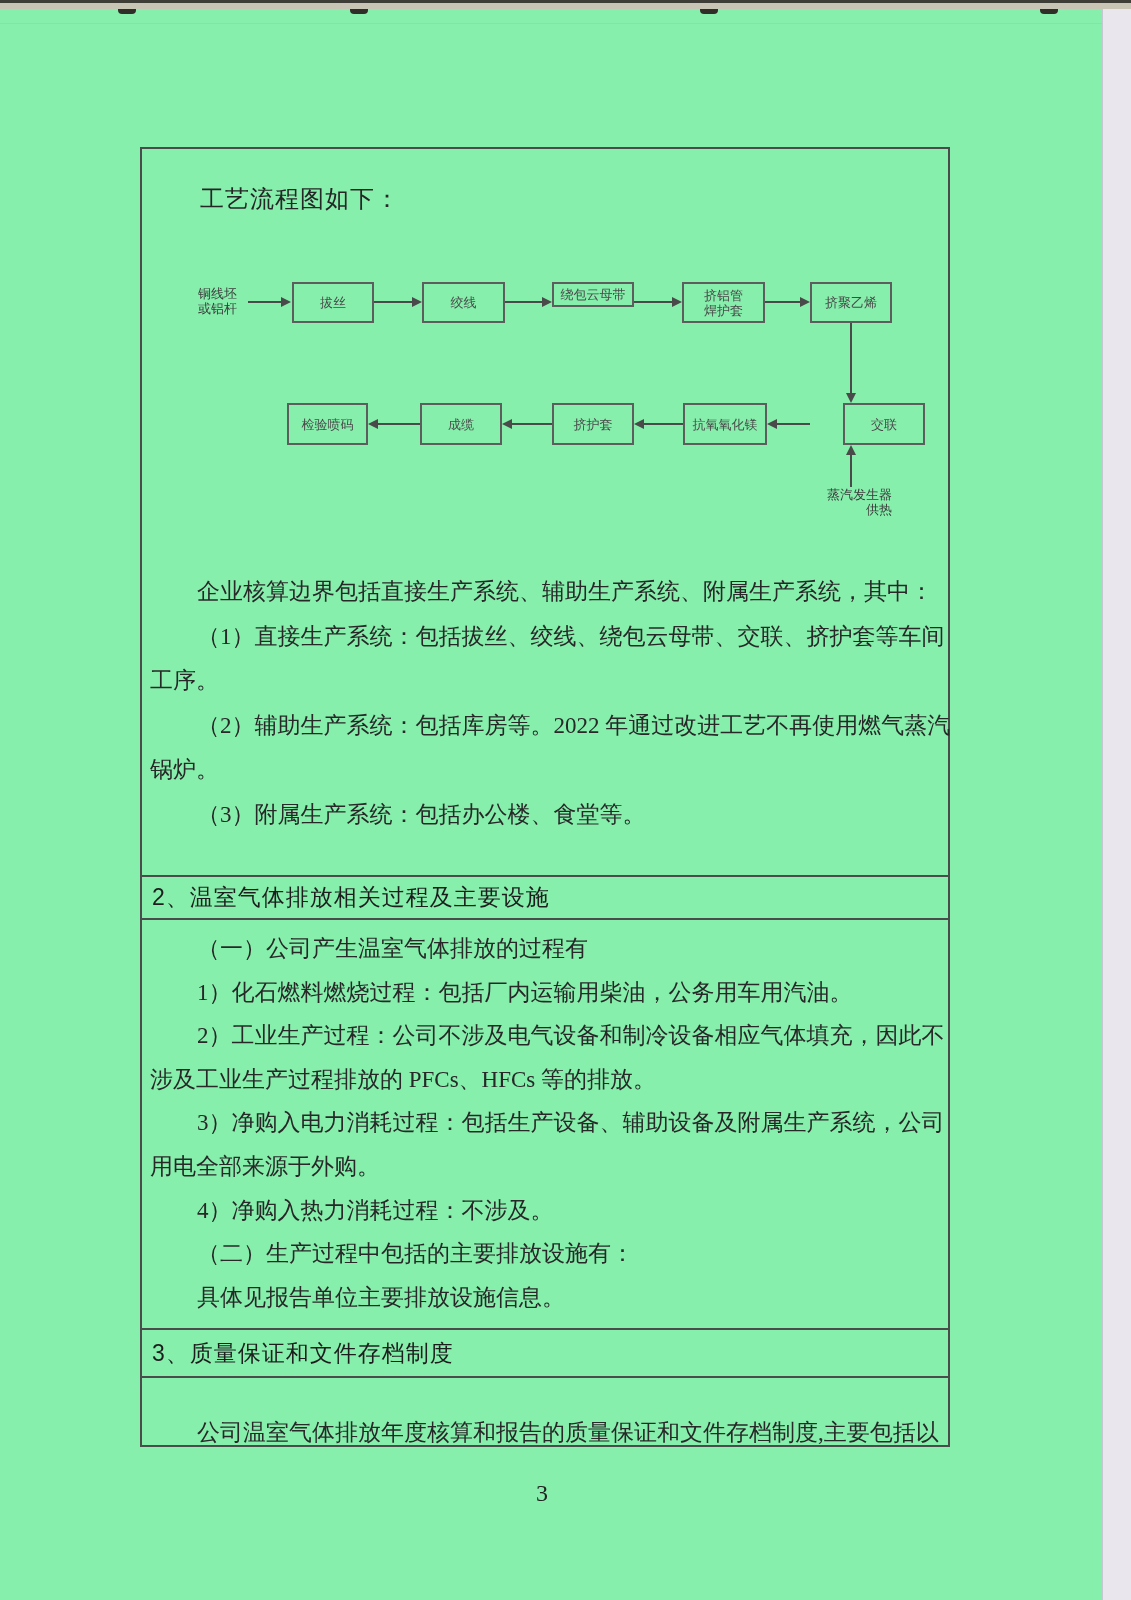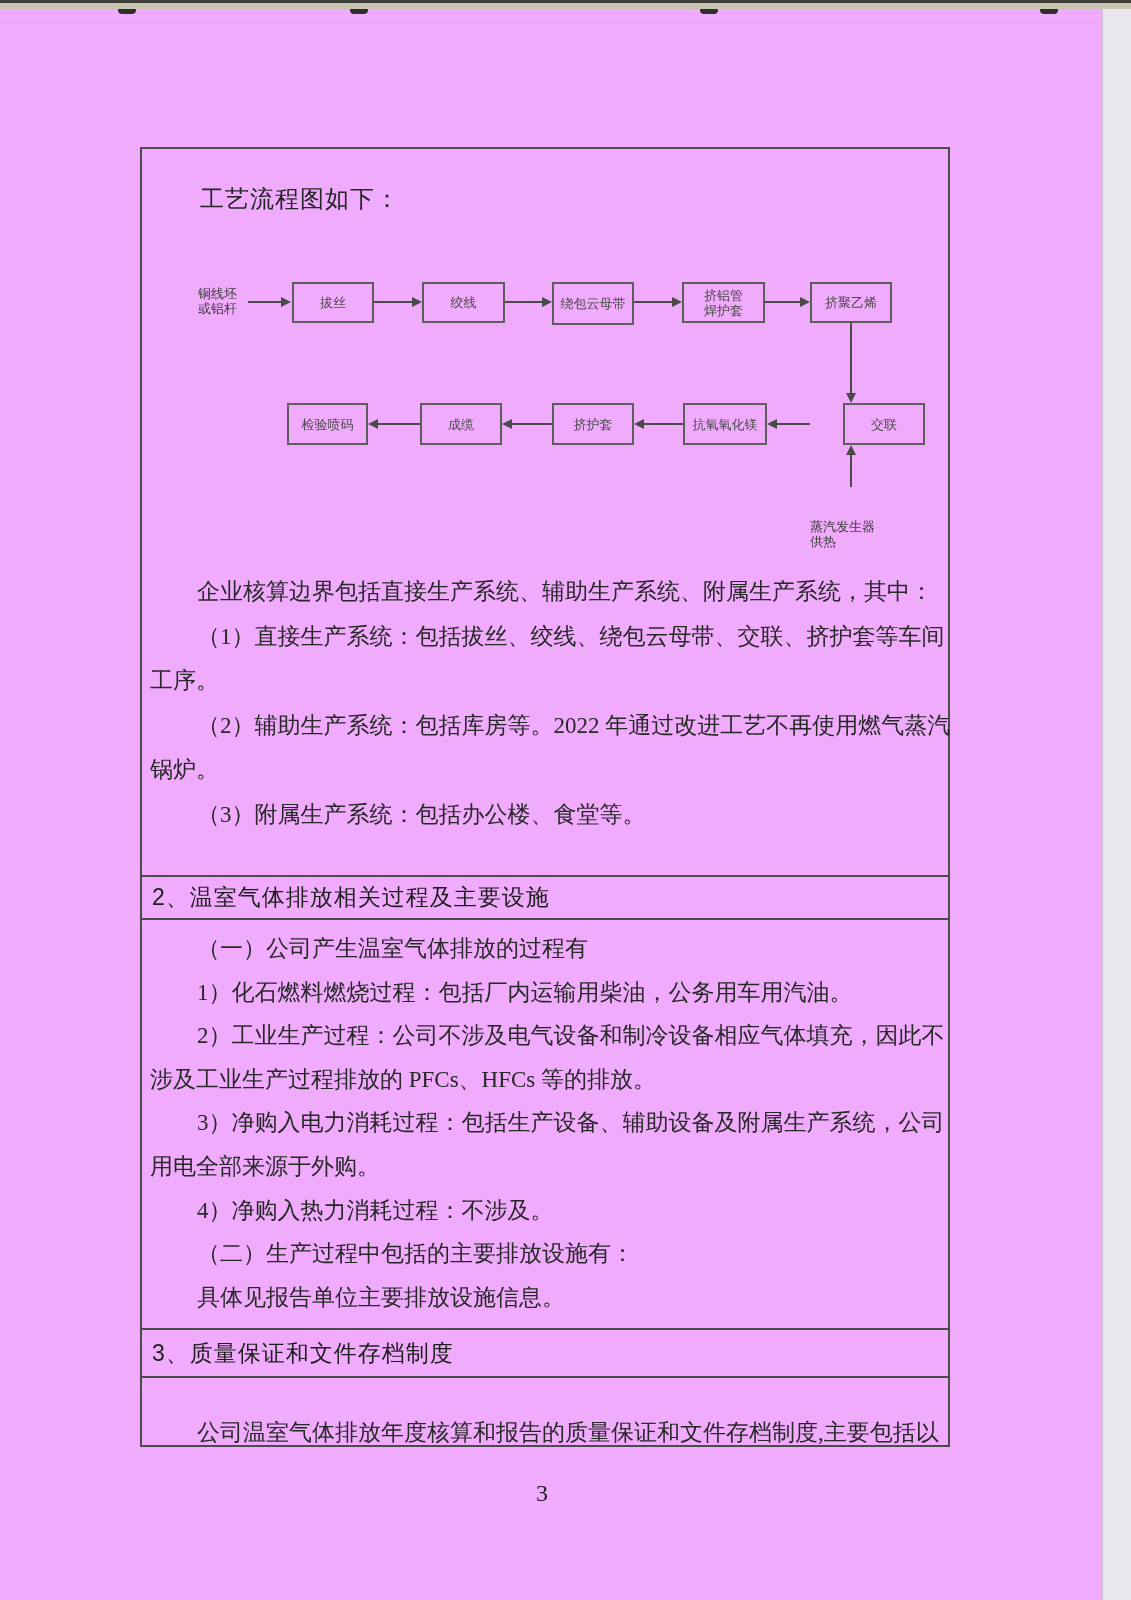"工艺流程图如下：" .scan { background: #f0abfc -> #86efac }
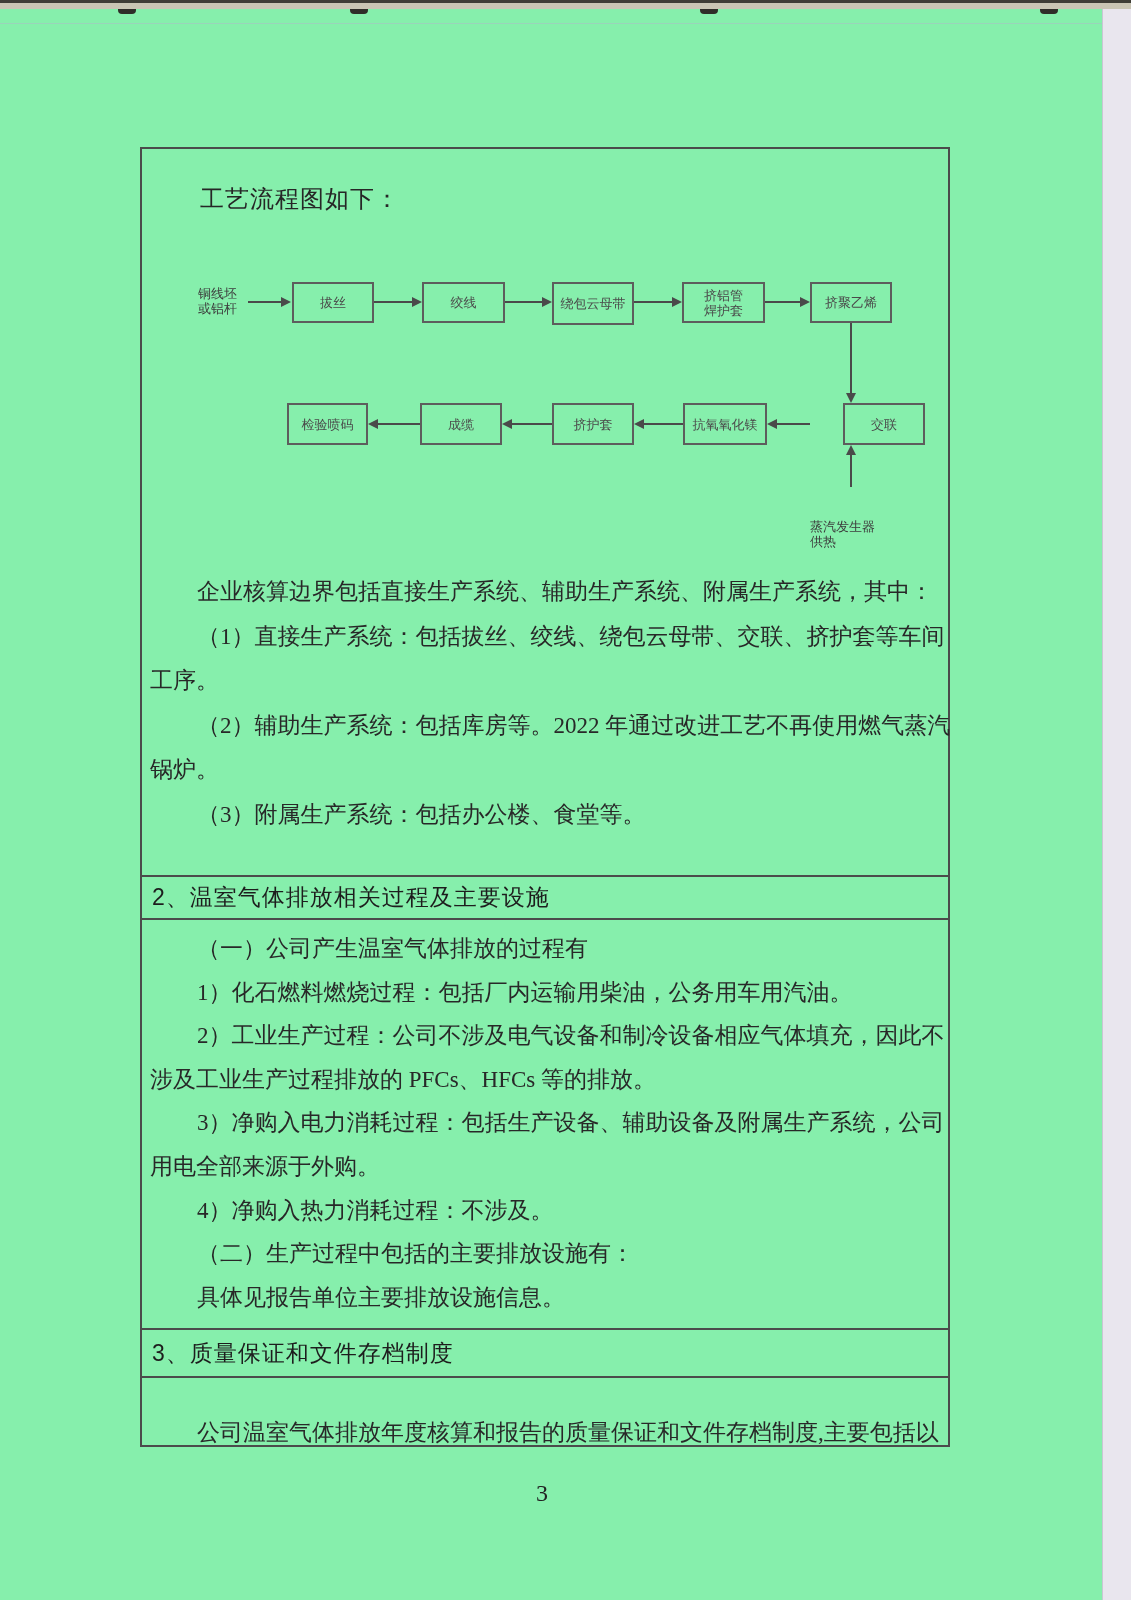"绕包云母带" div.fbox { height: 43px -> 25px }
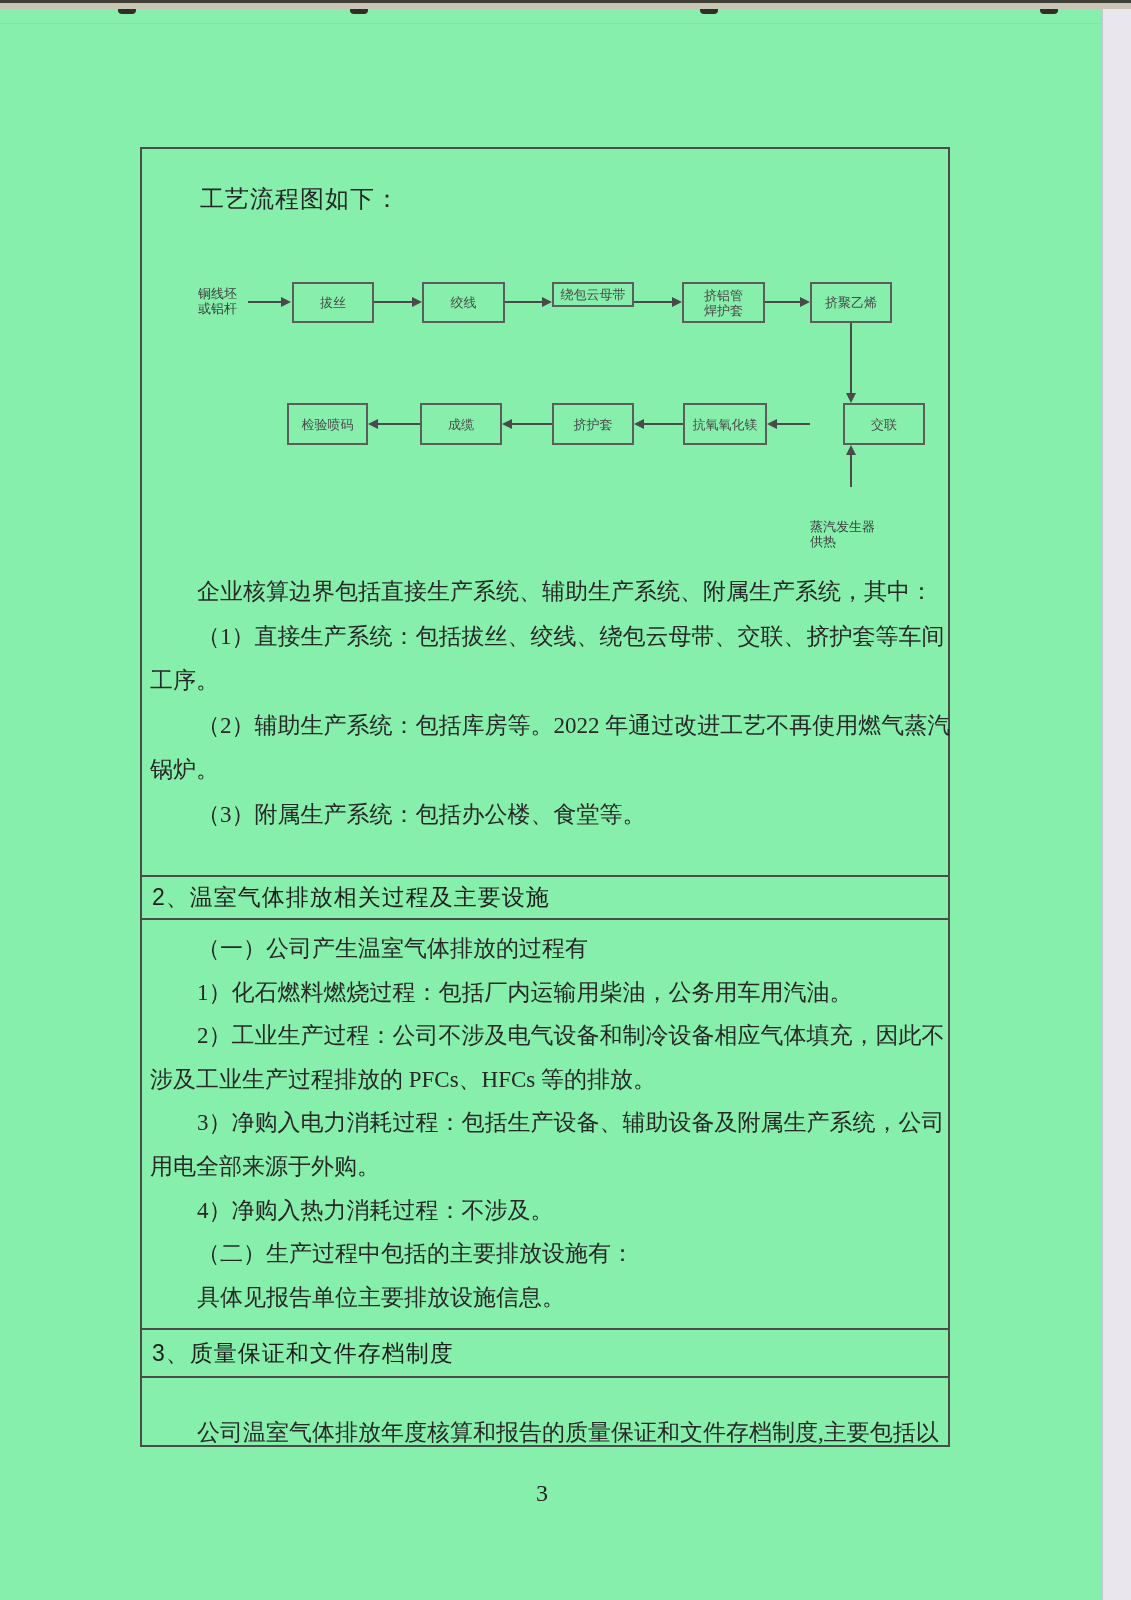"蒸汽发生器" div.flabel { margin-top: 32px -> none; text-align: left -> right }
